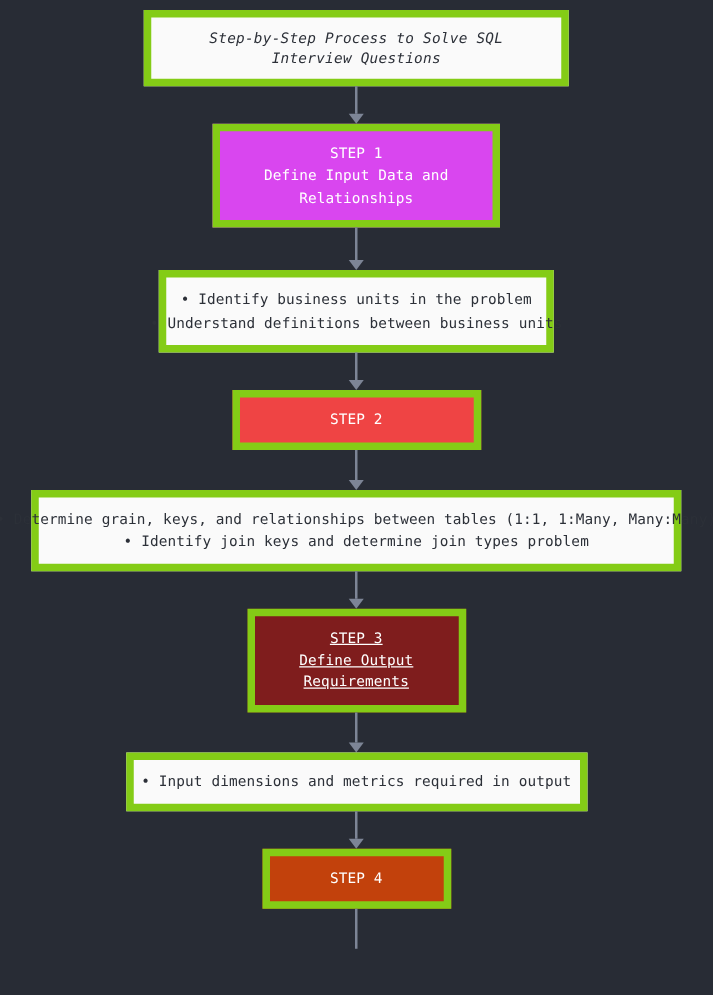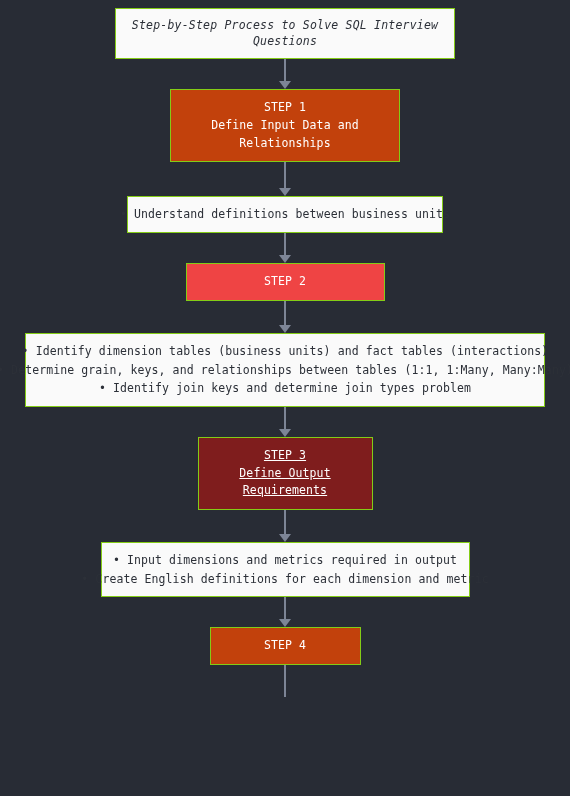"Step-by-Step Process to Solve SQL" .node { border: 1px solid #84cc16 -> 6px solid #84cc16 }
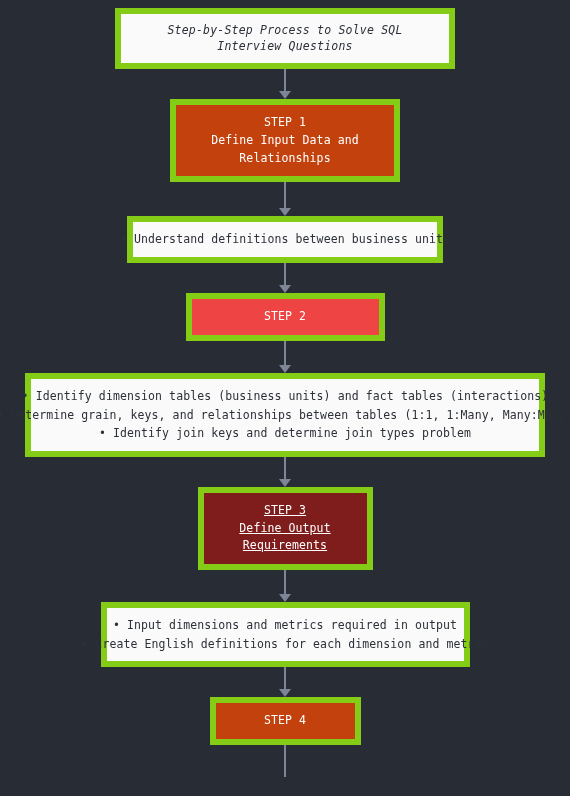"STEP 1" .step.blue { background: #c2410c -> #d946ef }
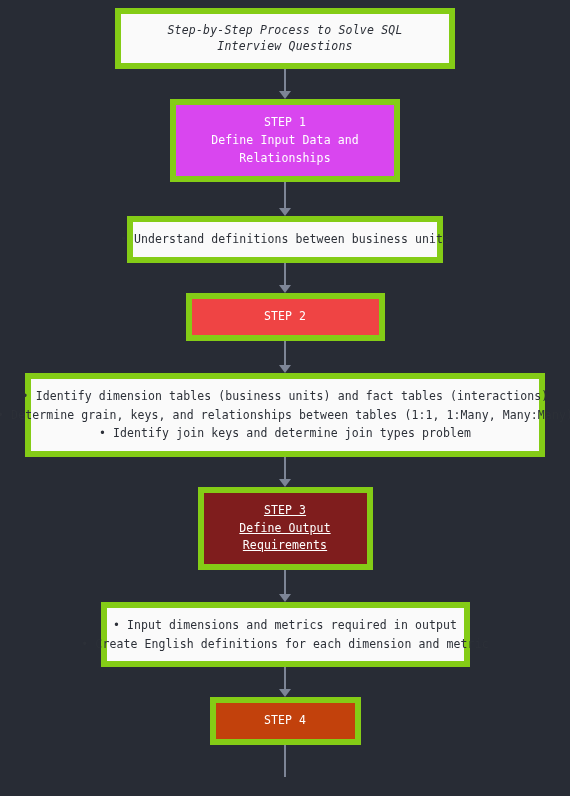"• Identify business units in" span.bullet-line { html: none -> <span>• Identify business units in the problem</span> }
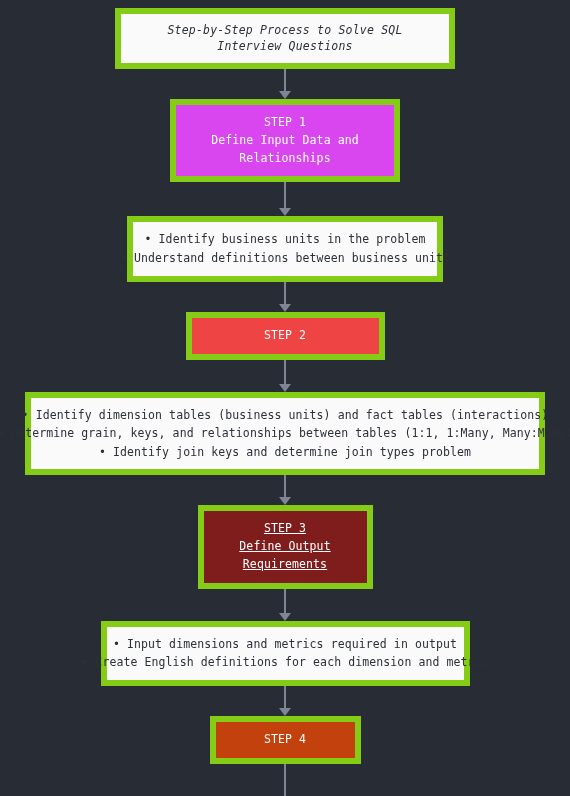"• Identify dimension tables (business" span.bullet-line { html: <span>• Identify dimension tables (business units) and fact tables (interactions)</span> -> none }
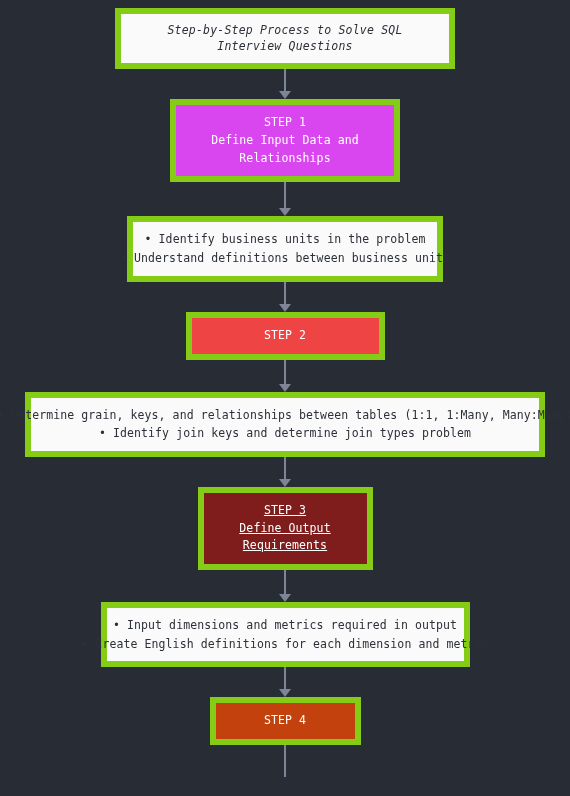"• Create English definitions for" span.bullet-line { html: <span>• Create English definitions for each dimension and metric</span> -> none }
